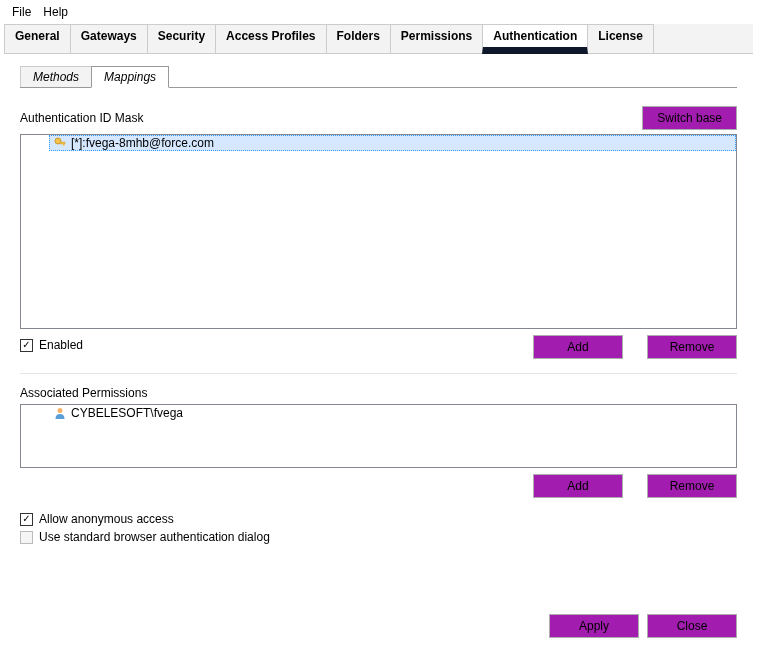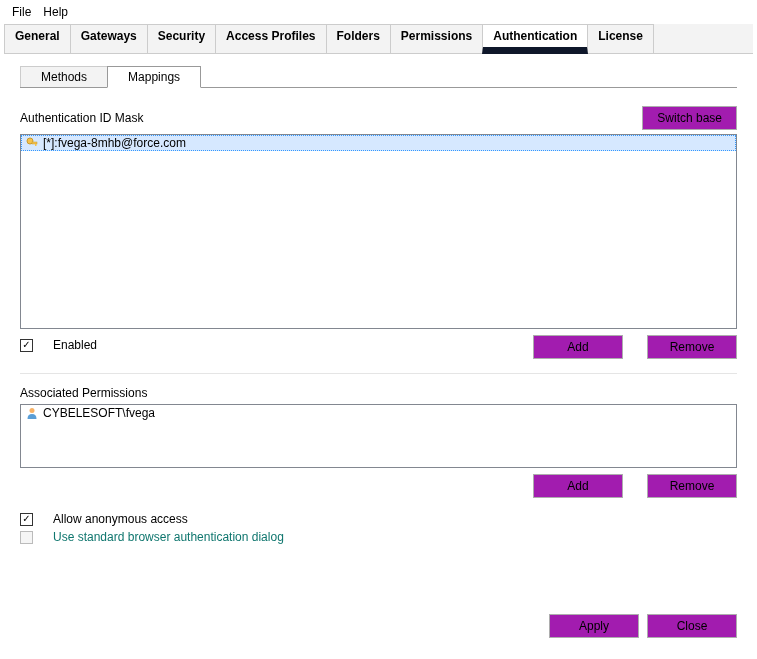"Methods" .sub-tab { font-style: none -> italic; padding: 3px 20px -> 3px 12px }
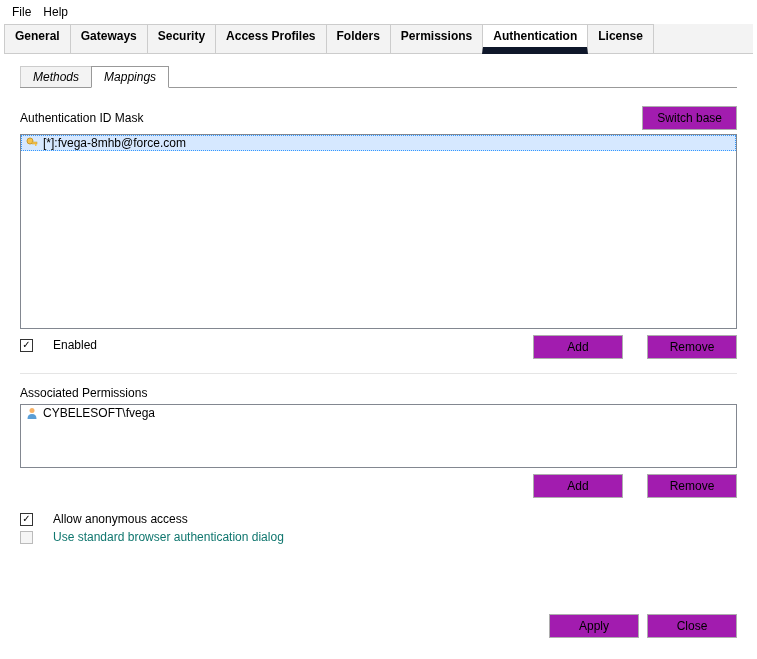"[*]:fvega-8mhb@force.com" .list-item { margin-left: none -> 28px }
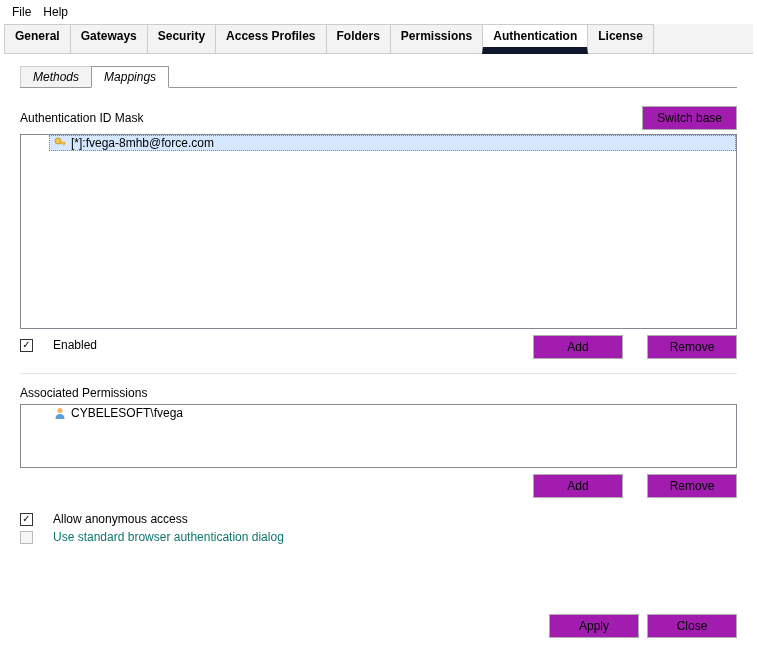"Enabled" .checkbox-row { gap: 20px -> 6px }
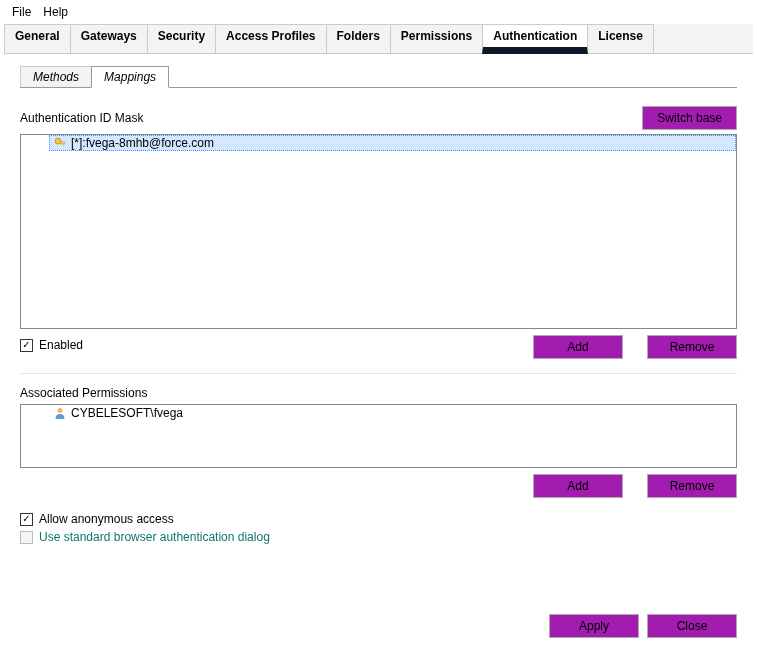"Use standard browser authentication" .label-disabled { color: #0f766e -> #000000 }
